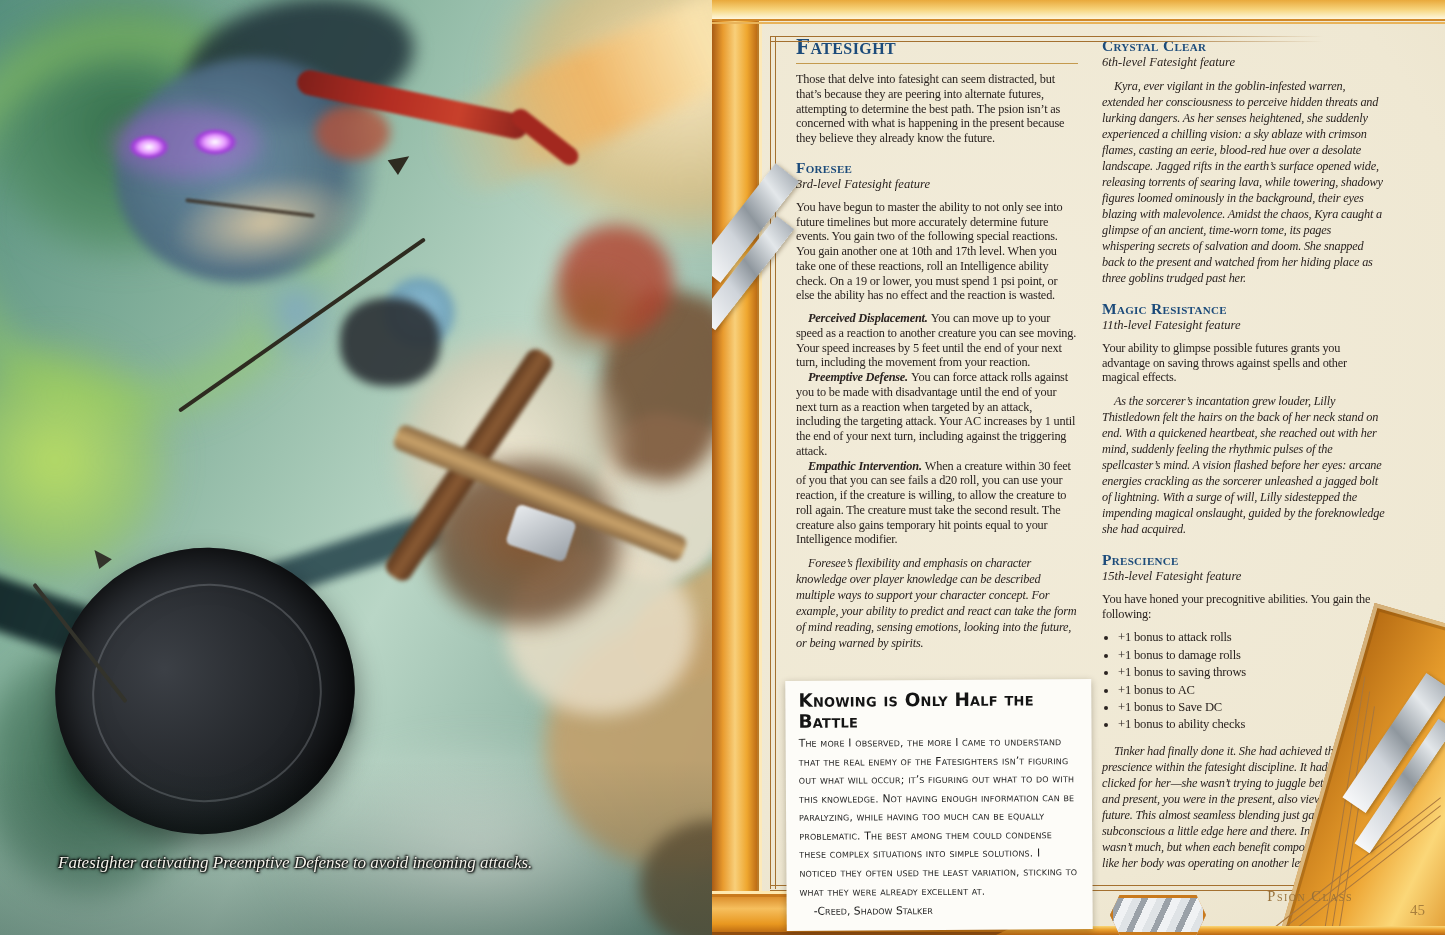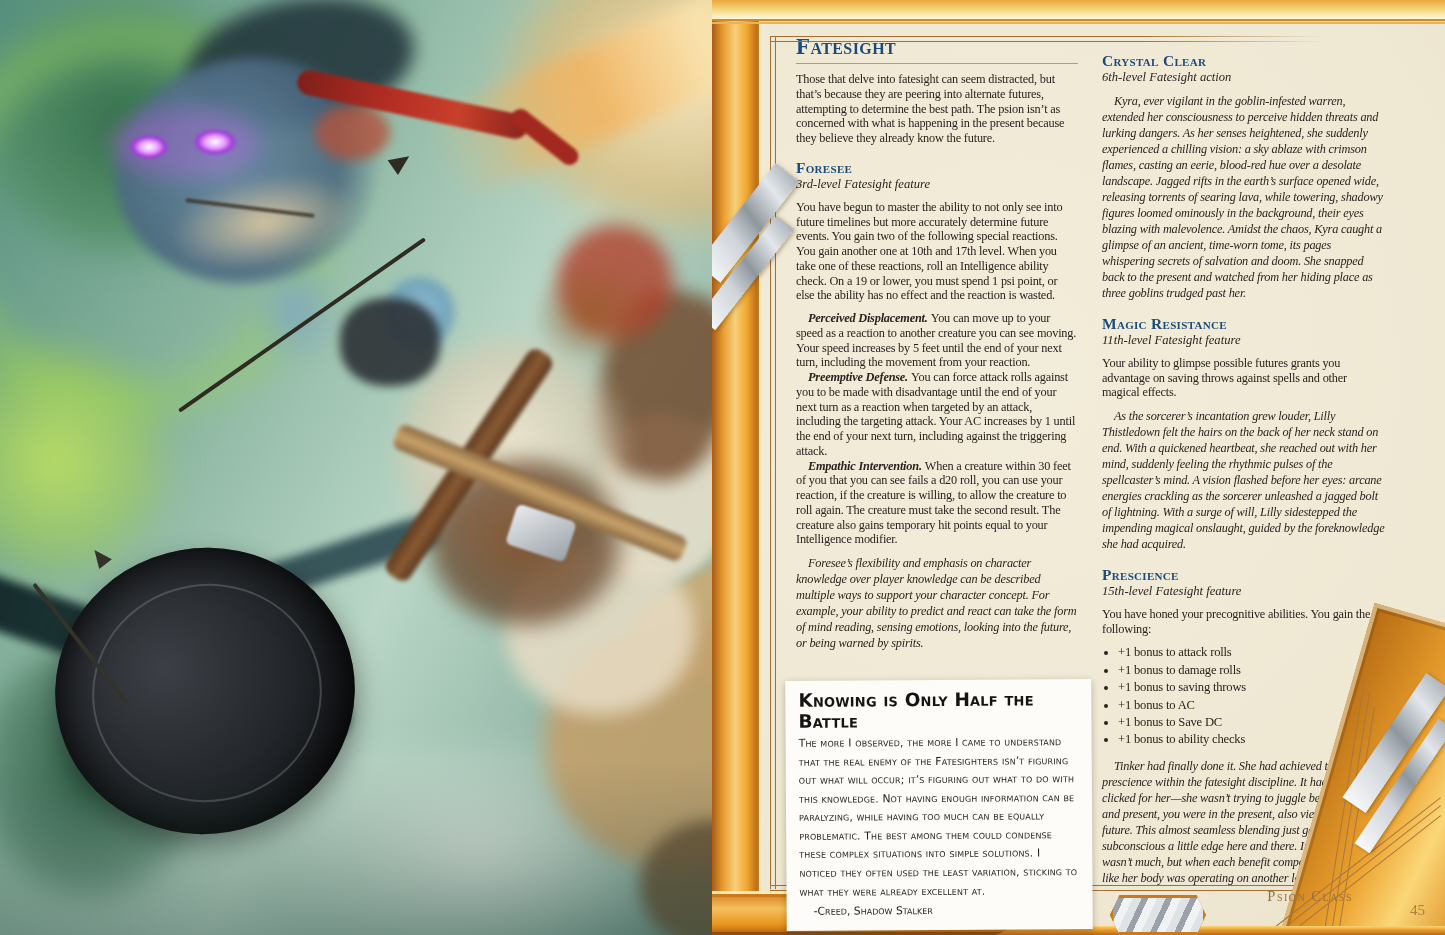"Crystal Clear" h2.sect { margin-top: 18px -> 3px }
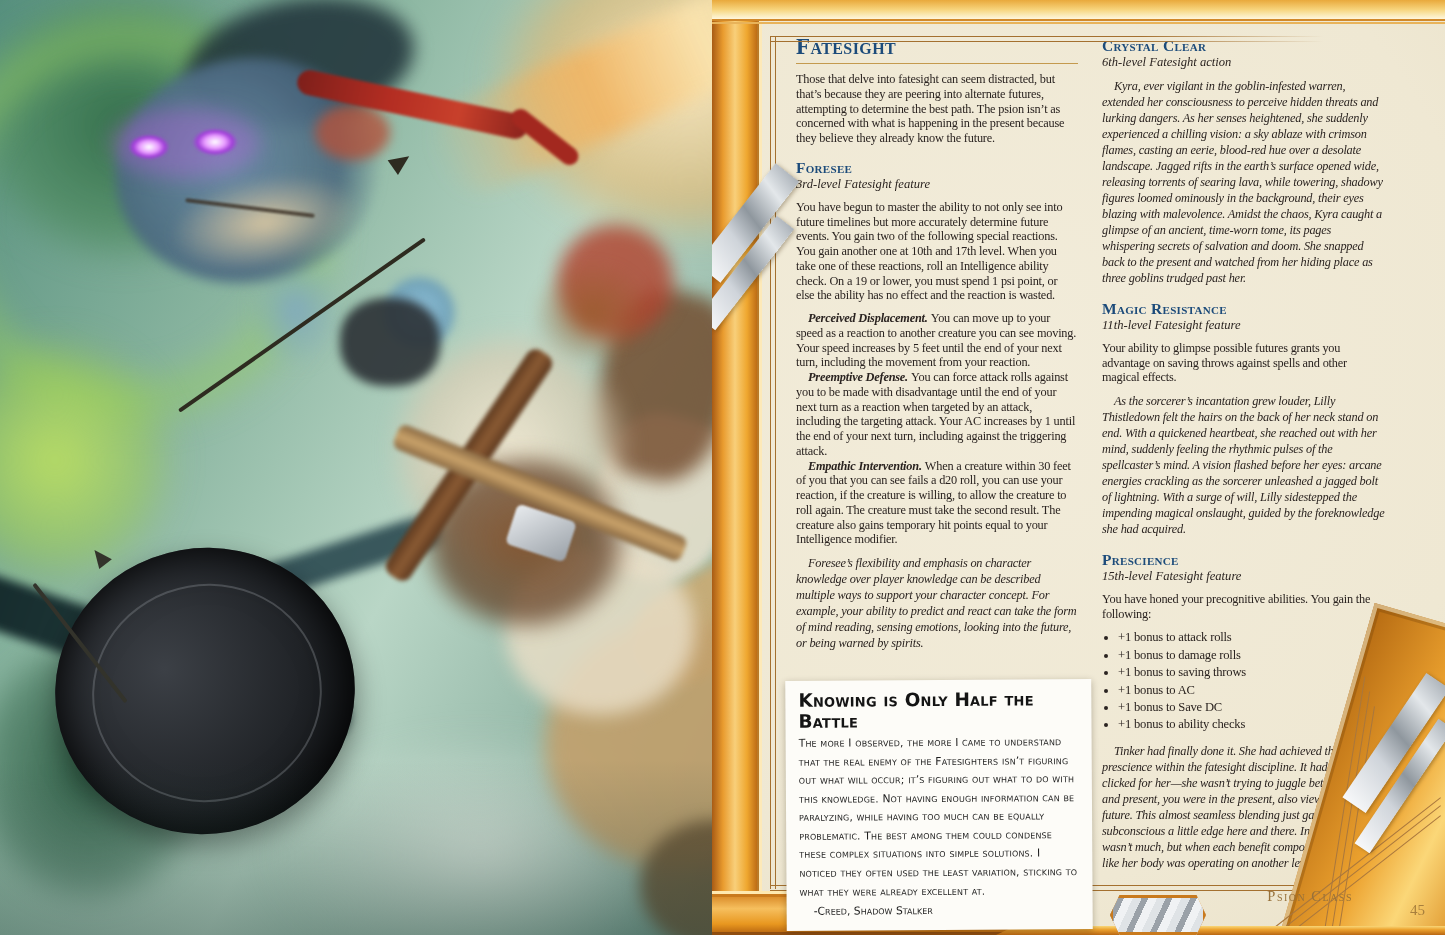"6th-level Fatesight action" p.level { text: action -> feature }
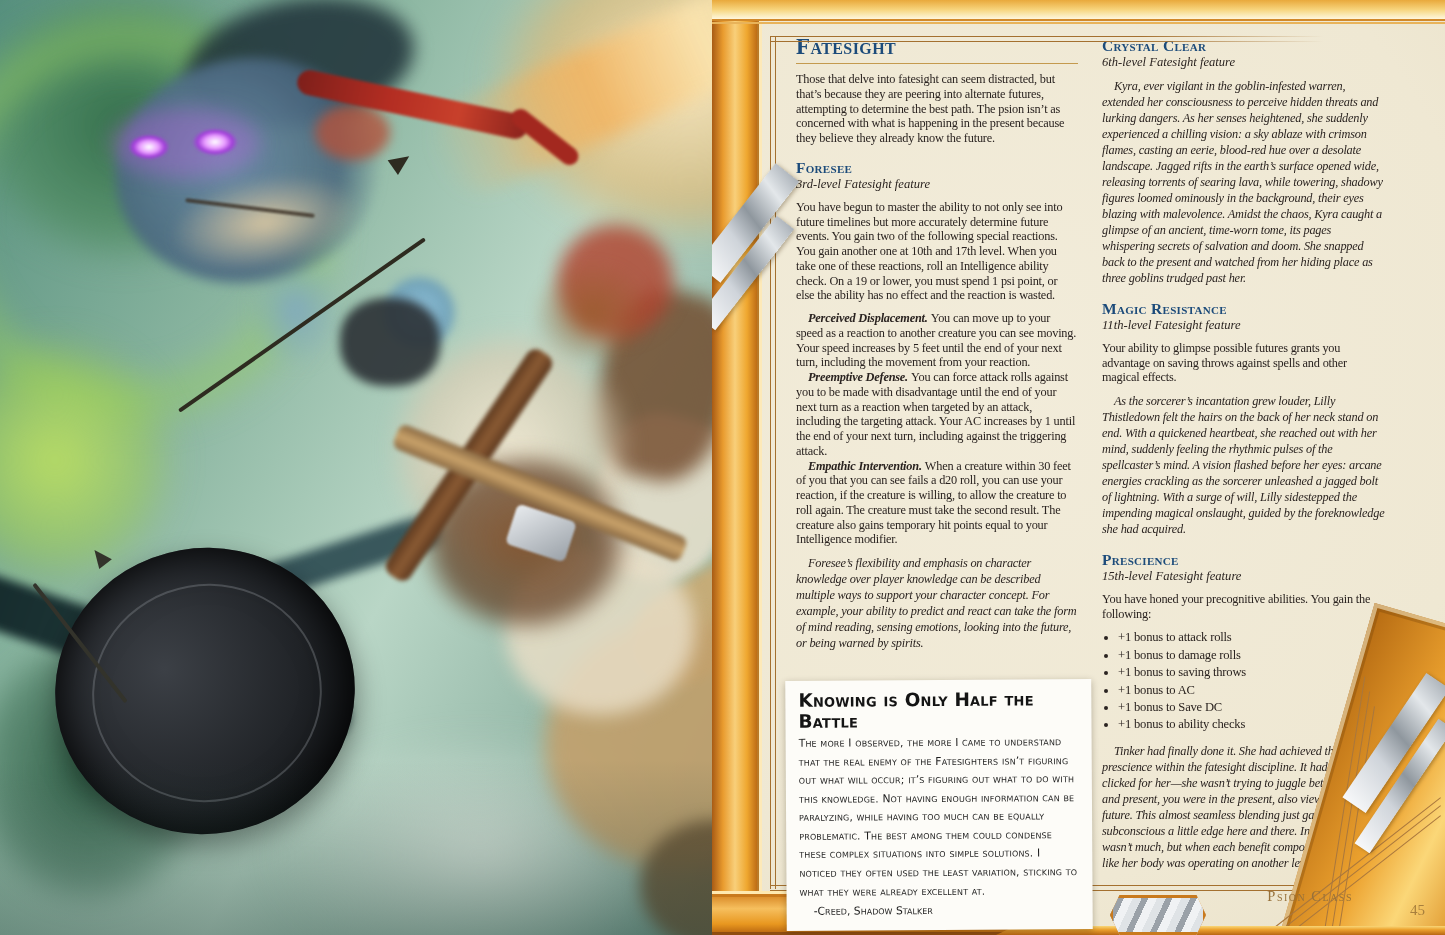"Fatesighter activating Preemptive" div.art-caption { html: none -> <div>Fatesighter activating Preemptive Defense to avoid incoming attacks.</div> }
